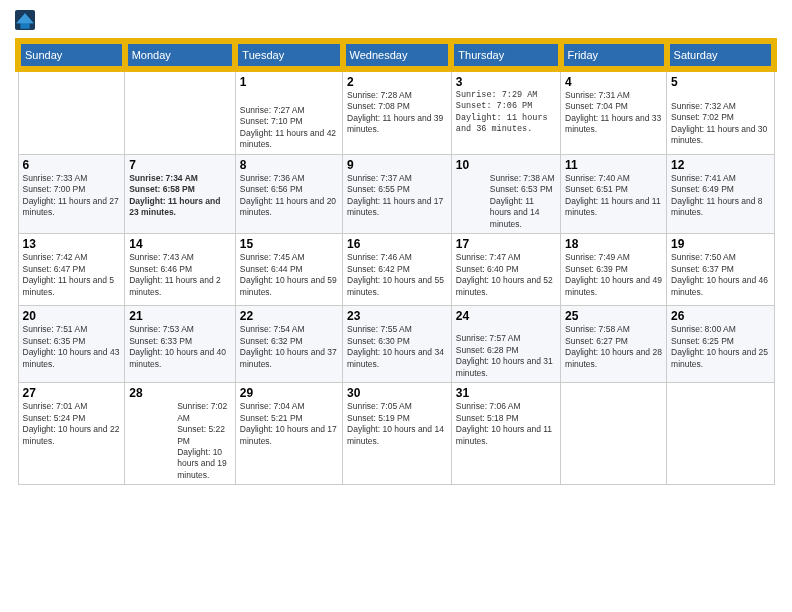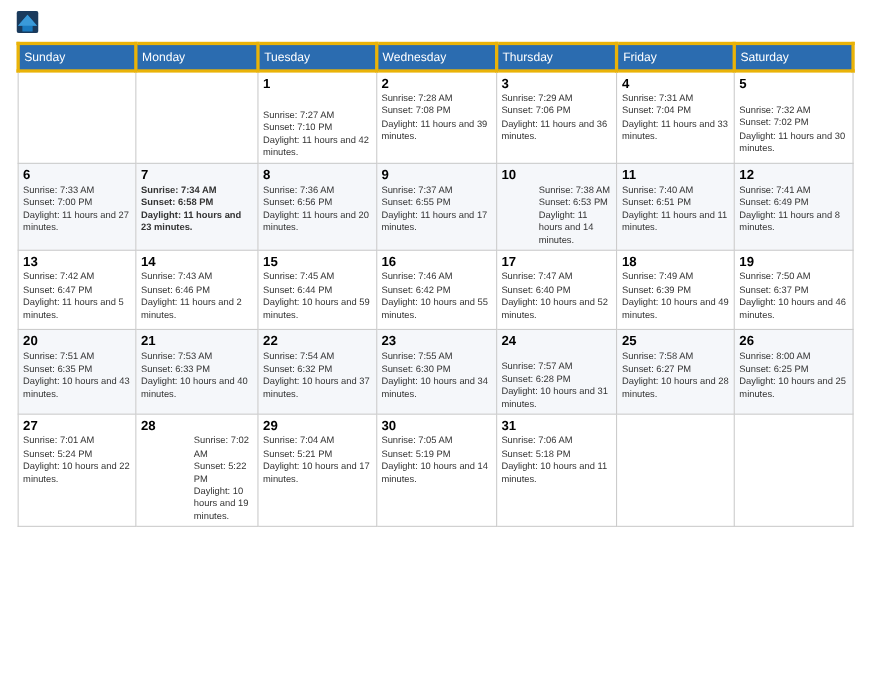"Sunday" th { border: 3px solid #eab308 -> 6px solid #eab308 }
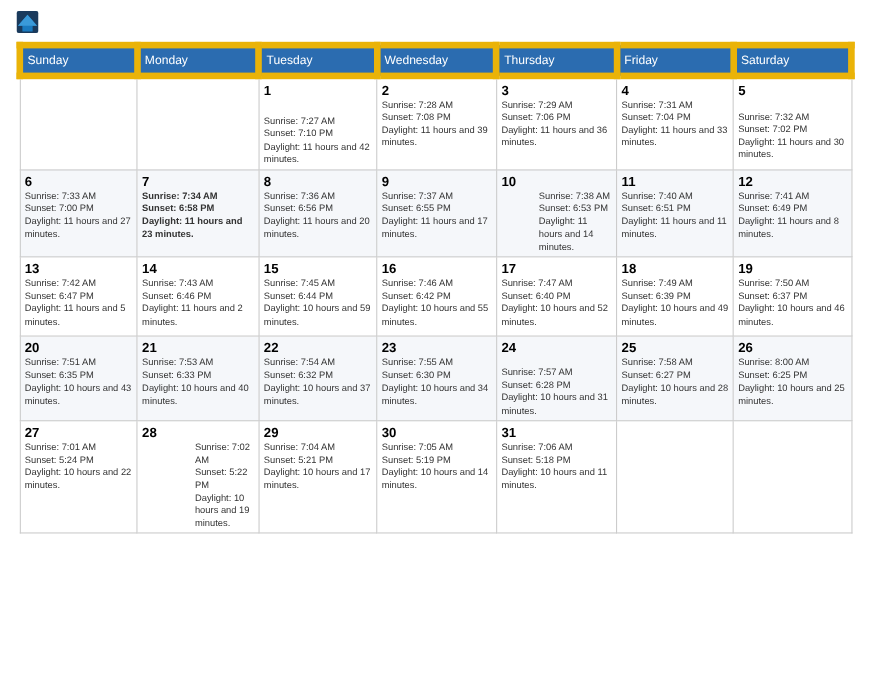"Sunrise: 7:29 AM" div.cell-text { font-family: none -> Liberation Mono, monospace }
